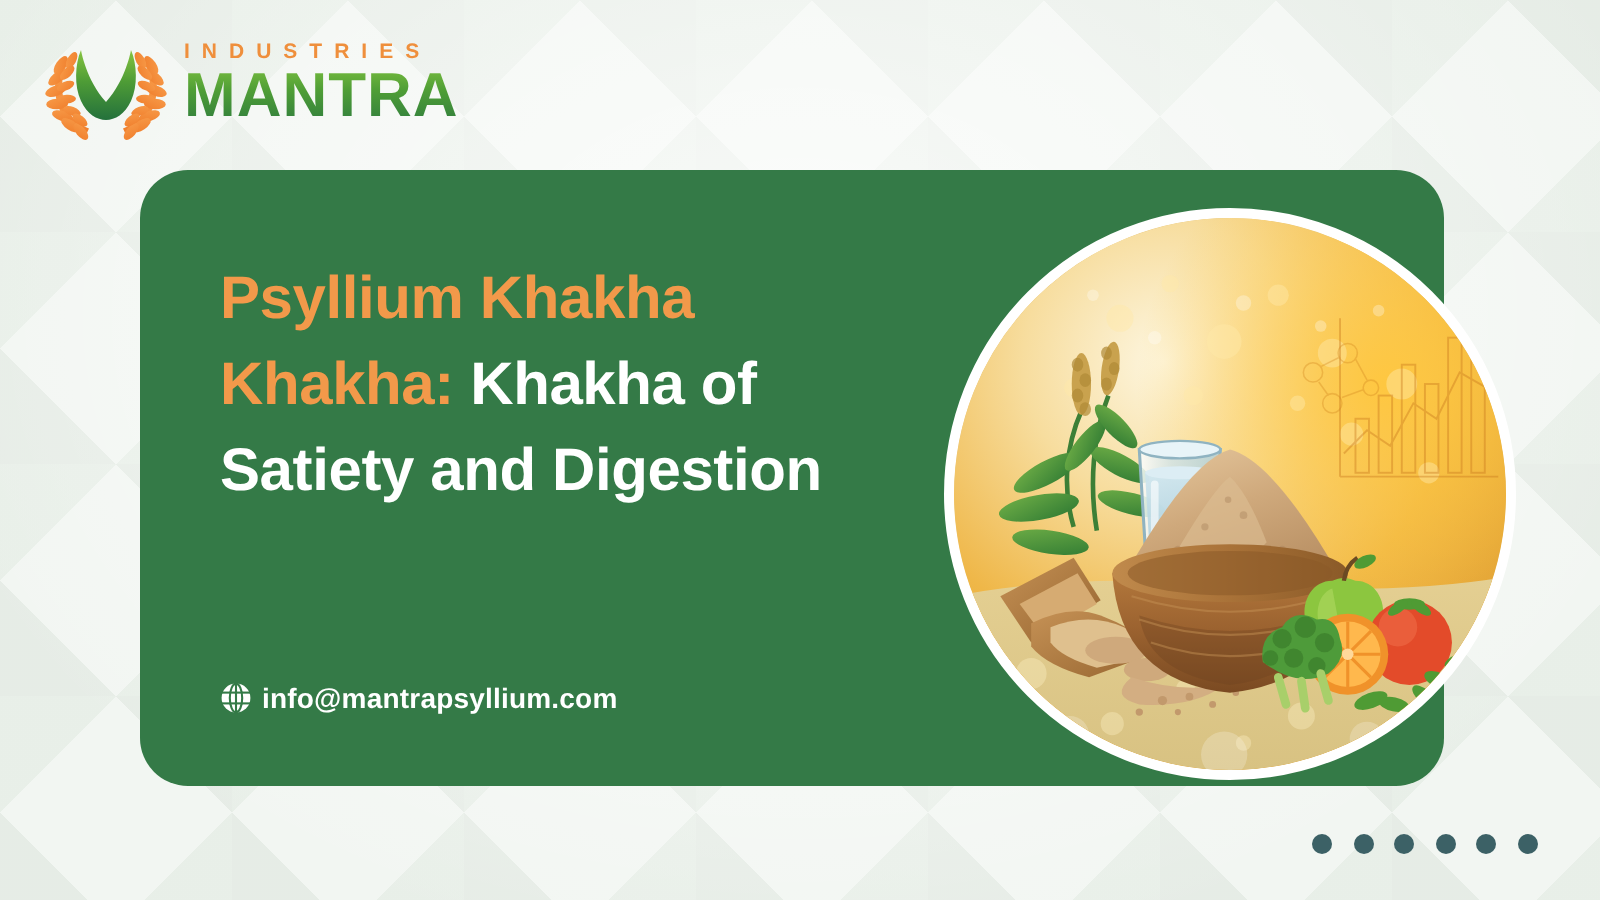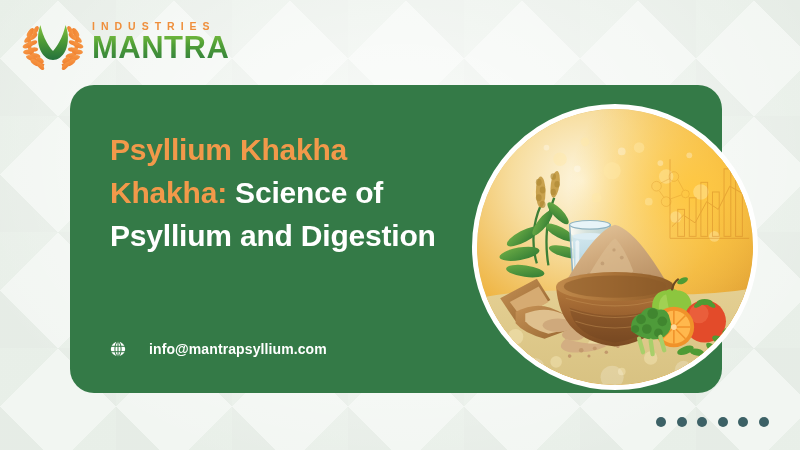"Science of Psyllium and Digestion" span.hl-plain { text: Science of Psyllium -> Khakha of Satiety }
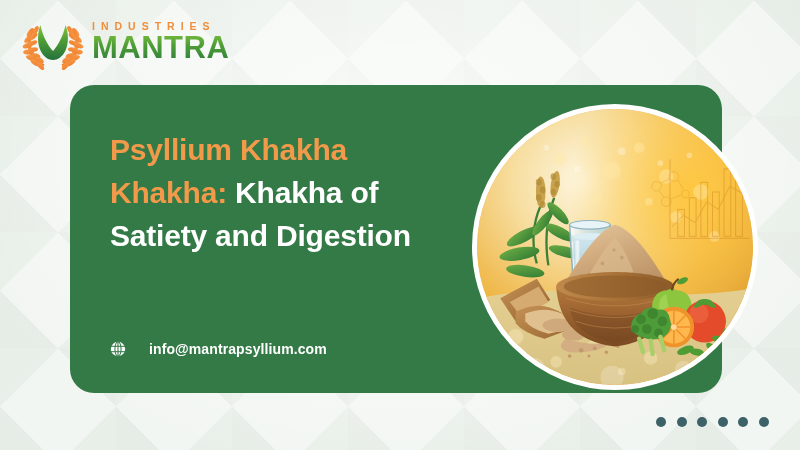"info@mantrapsyllium.com" #email-row { gap: 23px -> 5px }
